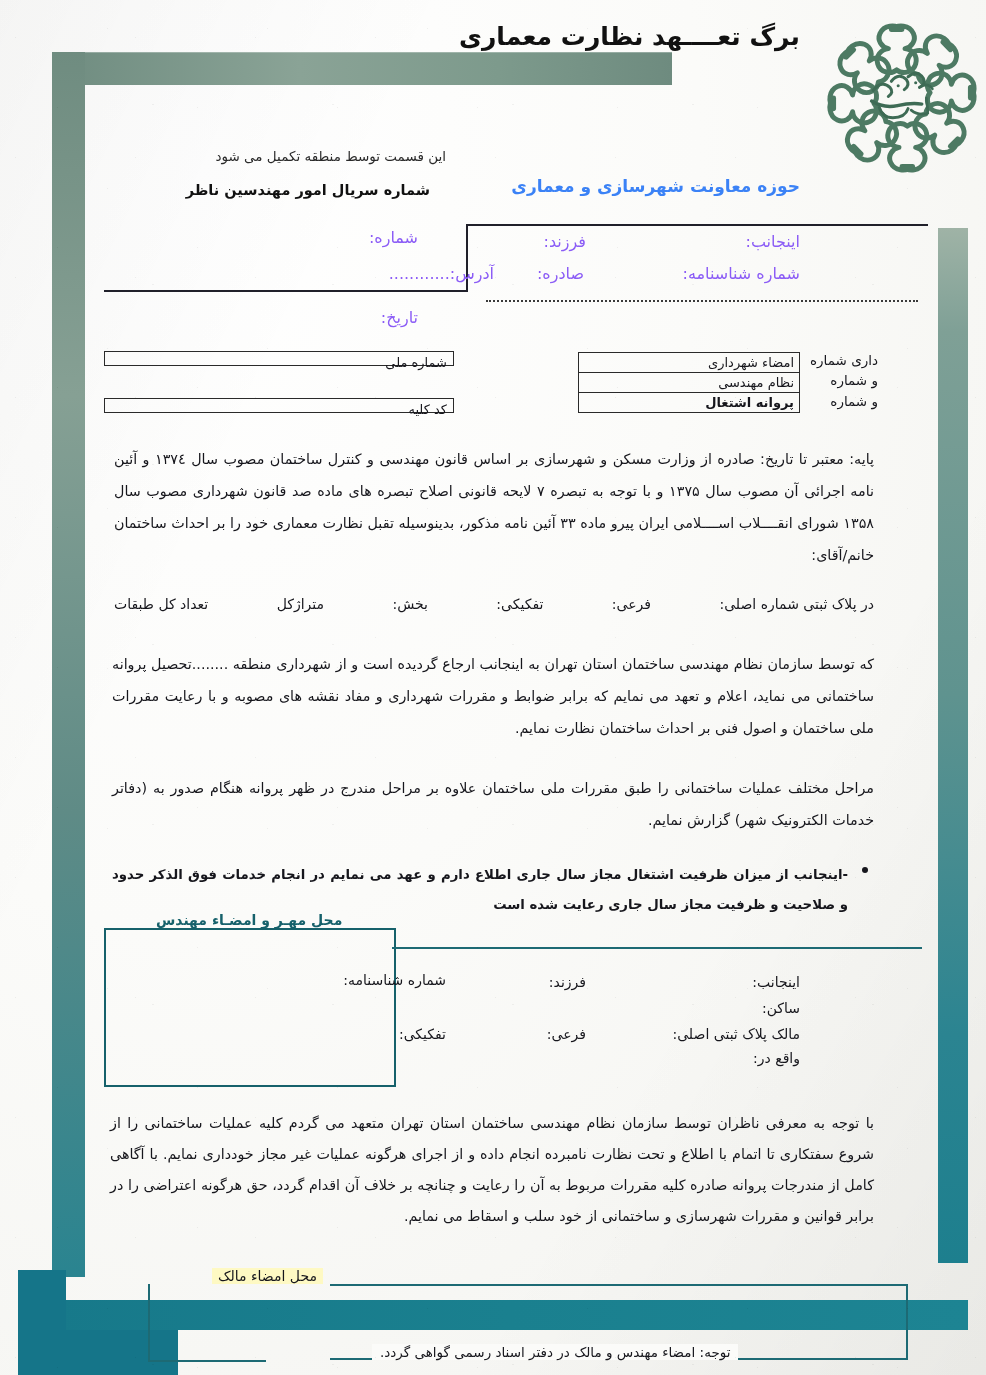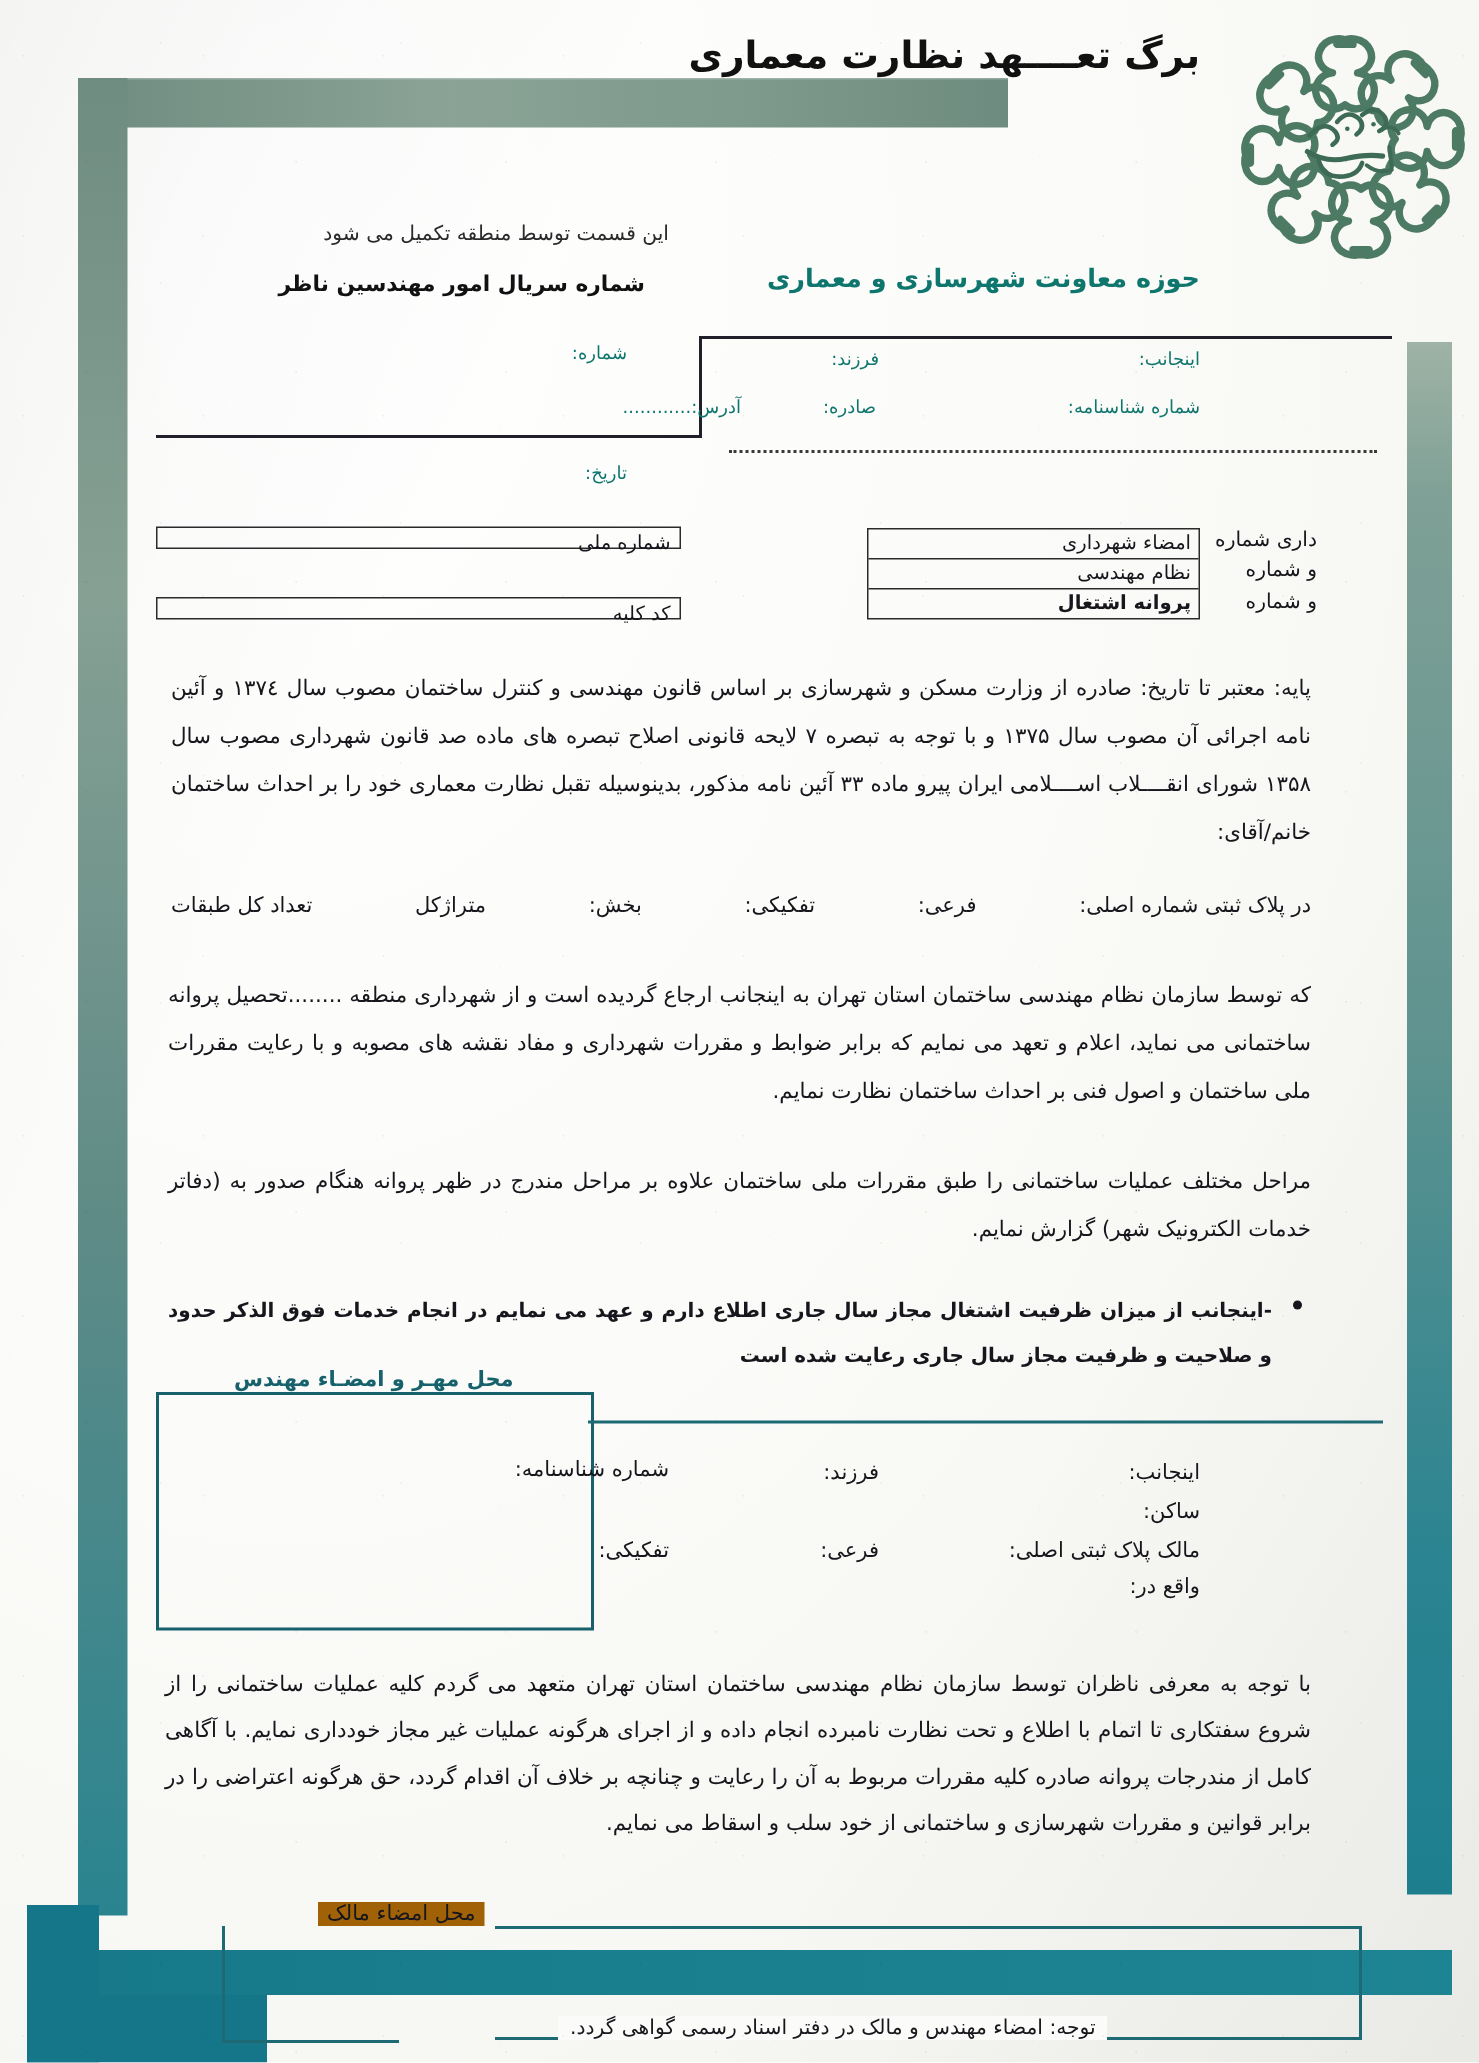"حوزه معاونت شهرسازی و معماری" #dept-title { color: #0f766e -> #3b82f6 }
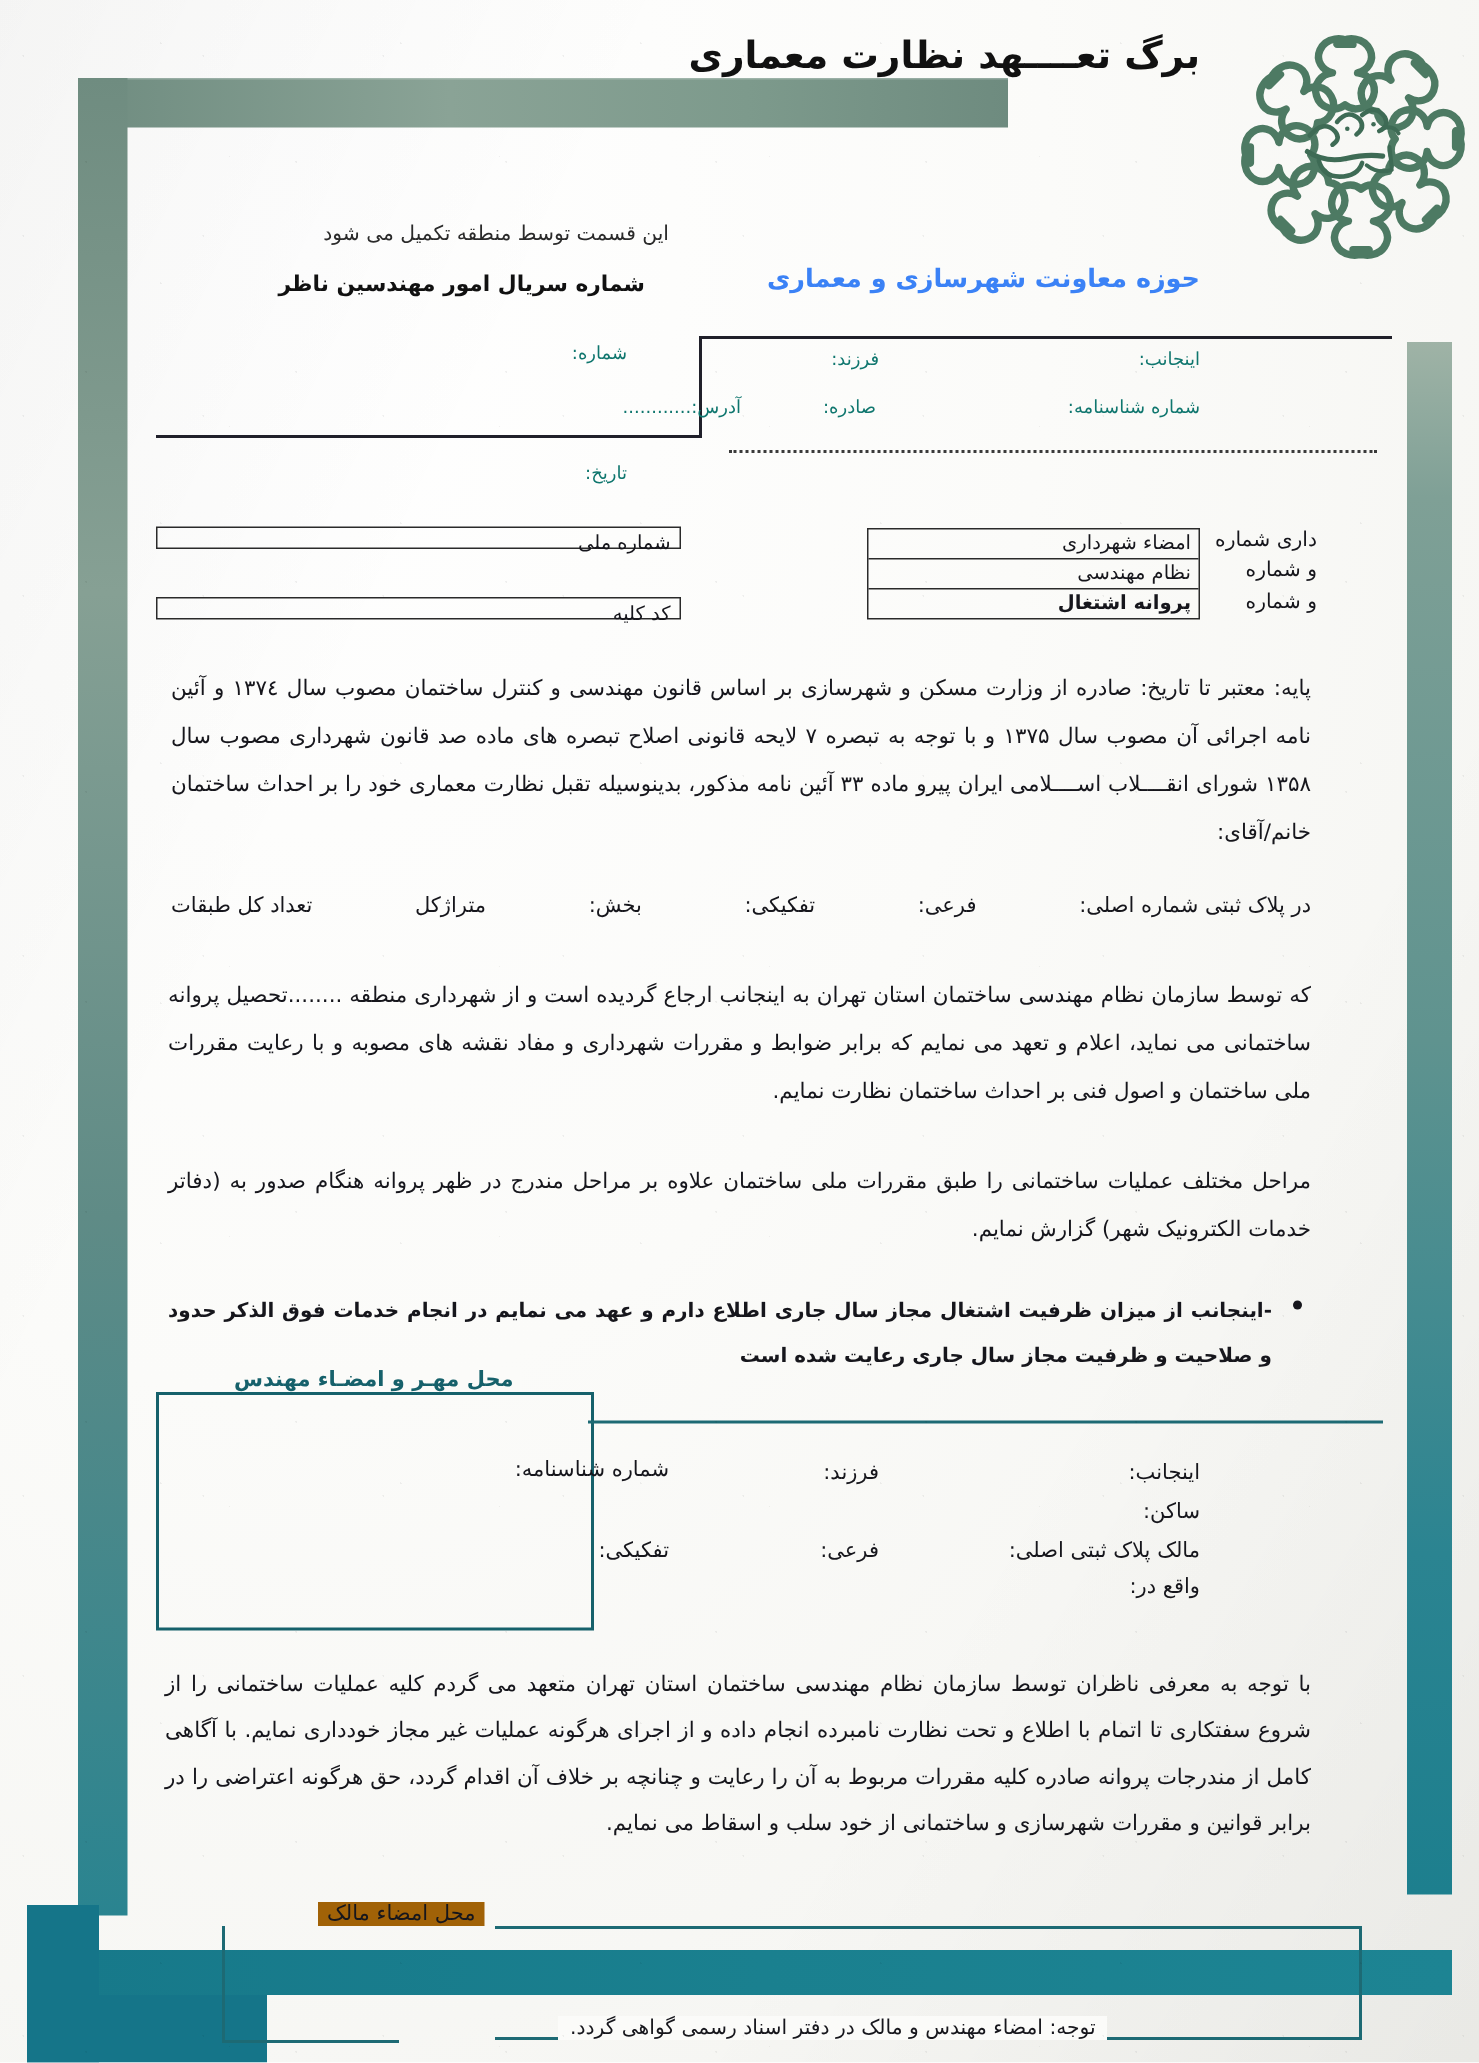"شماره:" .fl { color: #0f766e -> #8b5cf6; font-size: 12px -> 16px }
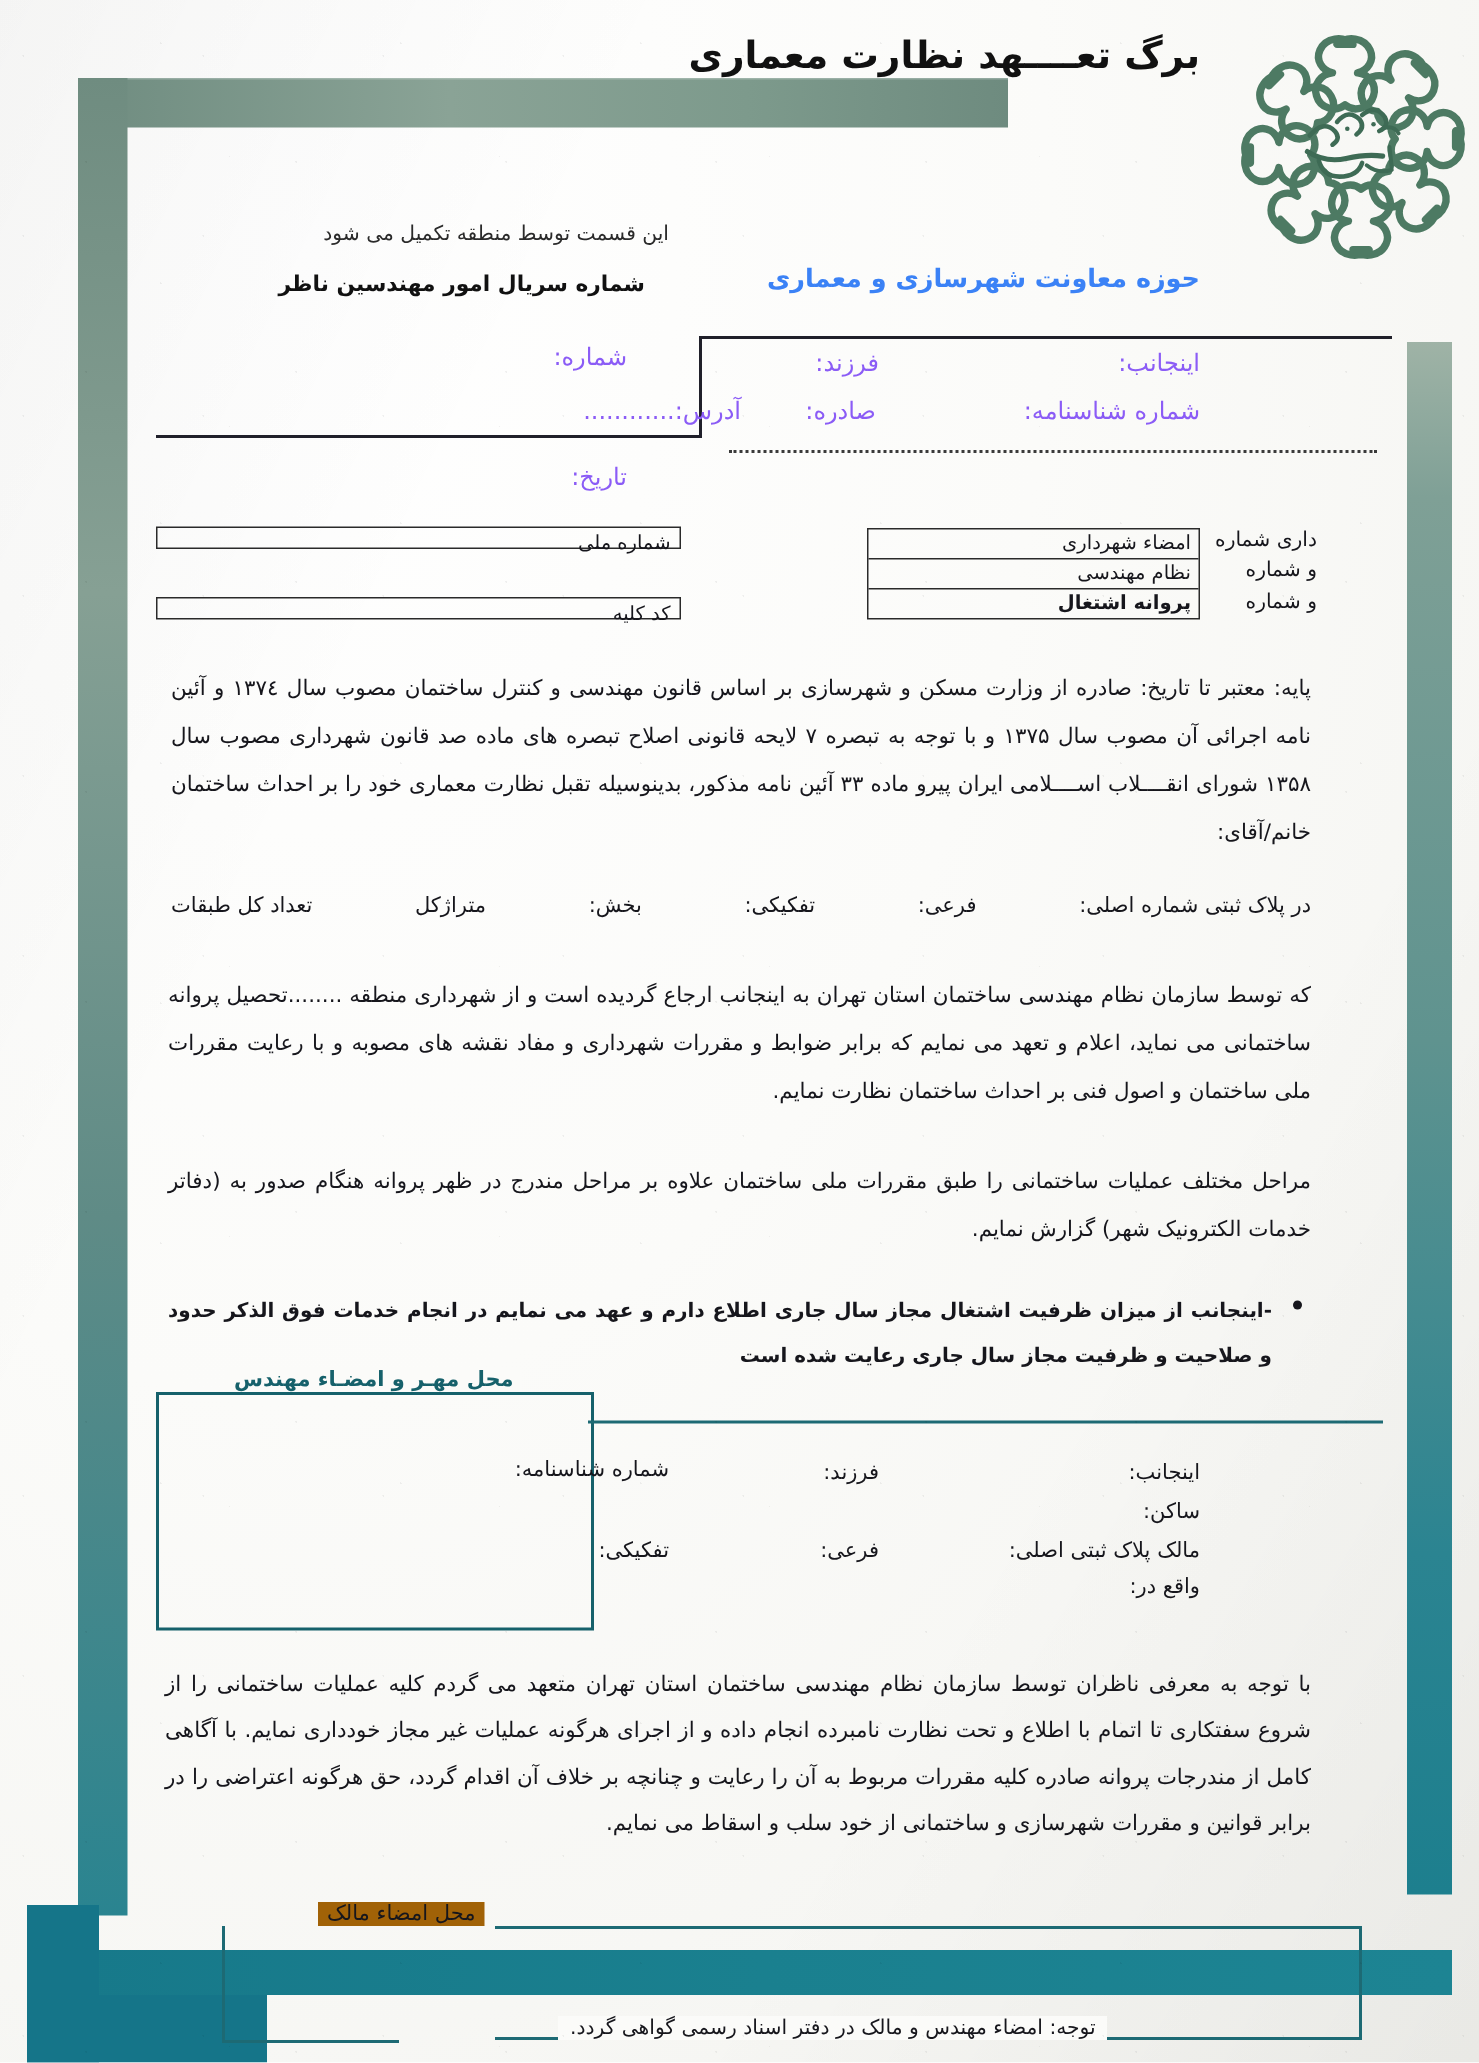"محل امضاء مالک" #owner-box-label { background: #a16207 -> #fef9c3 }
